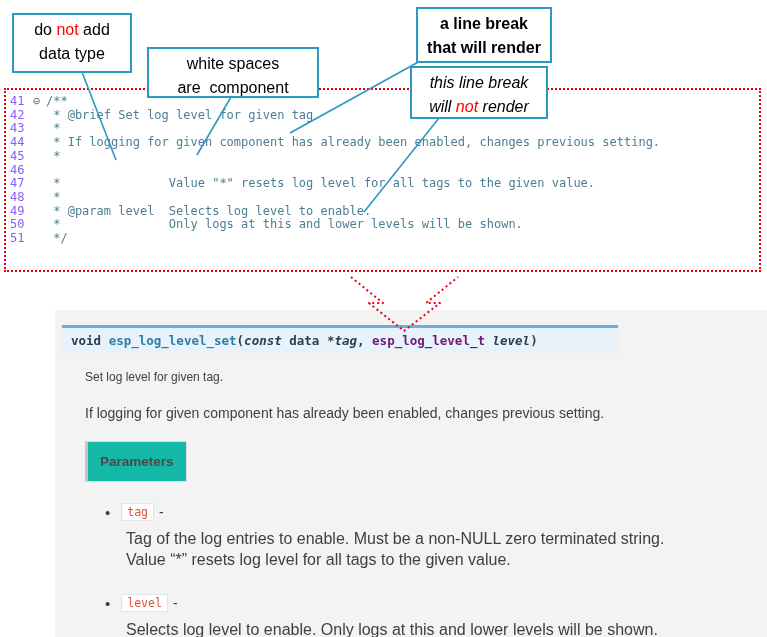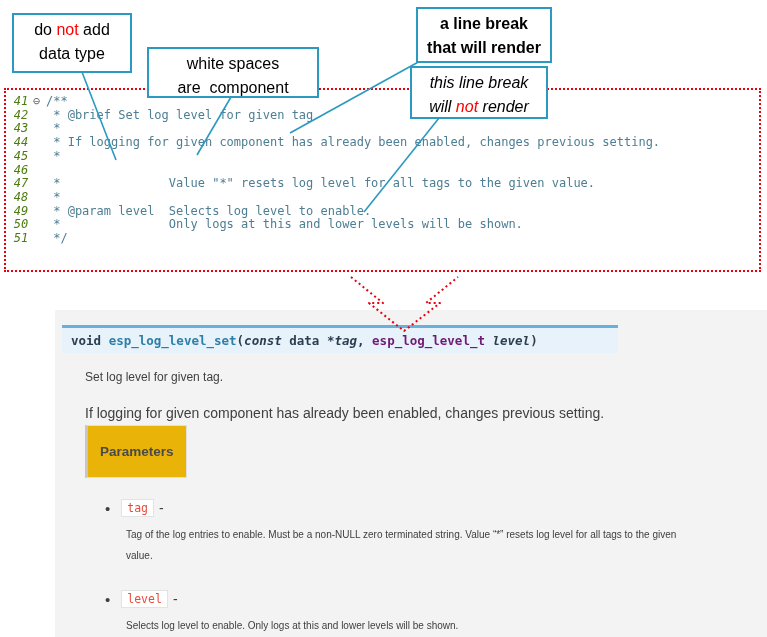"41" .ln { color: #4d7c0f -> #8b5cf6; font-style: italic -> none; text-align: center -> left }
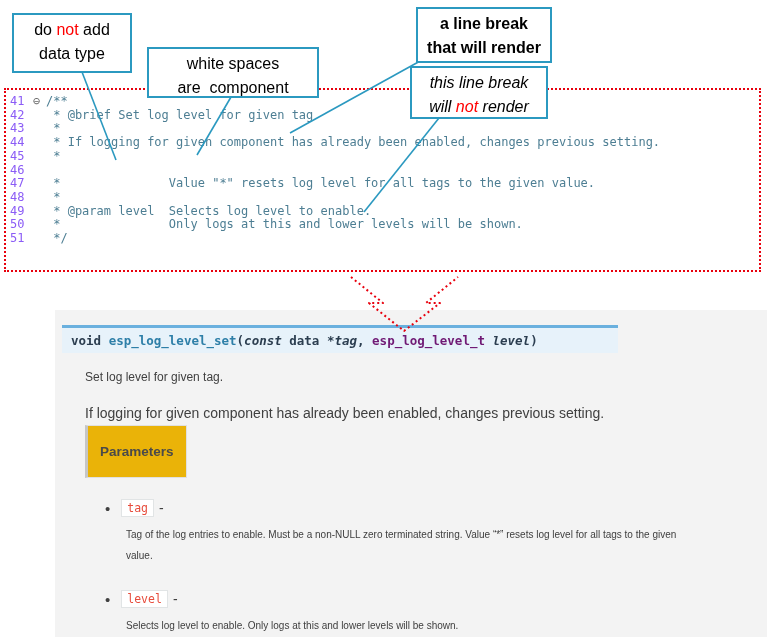"Parameters" .rubric { background: #eab308 -> #14b8a6; margin: 2px 0 0 30px -> 18px 0 0 30px; padding: 18px 12px -> 12px 12px }
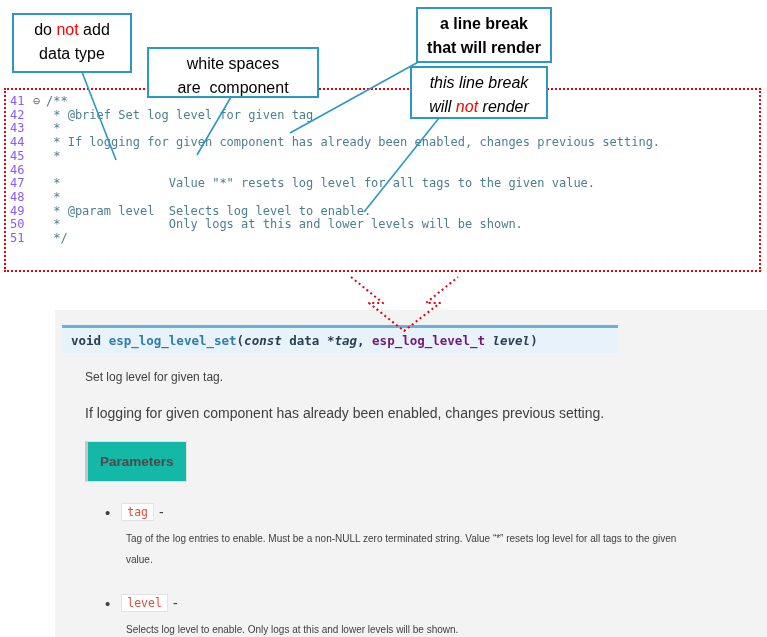"Tag of the log entries" .param-desc { font-size: 10px -> 16px }
